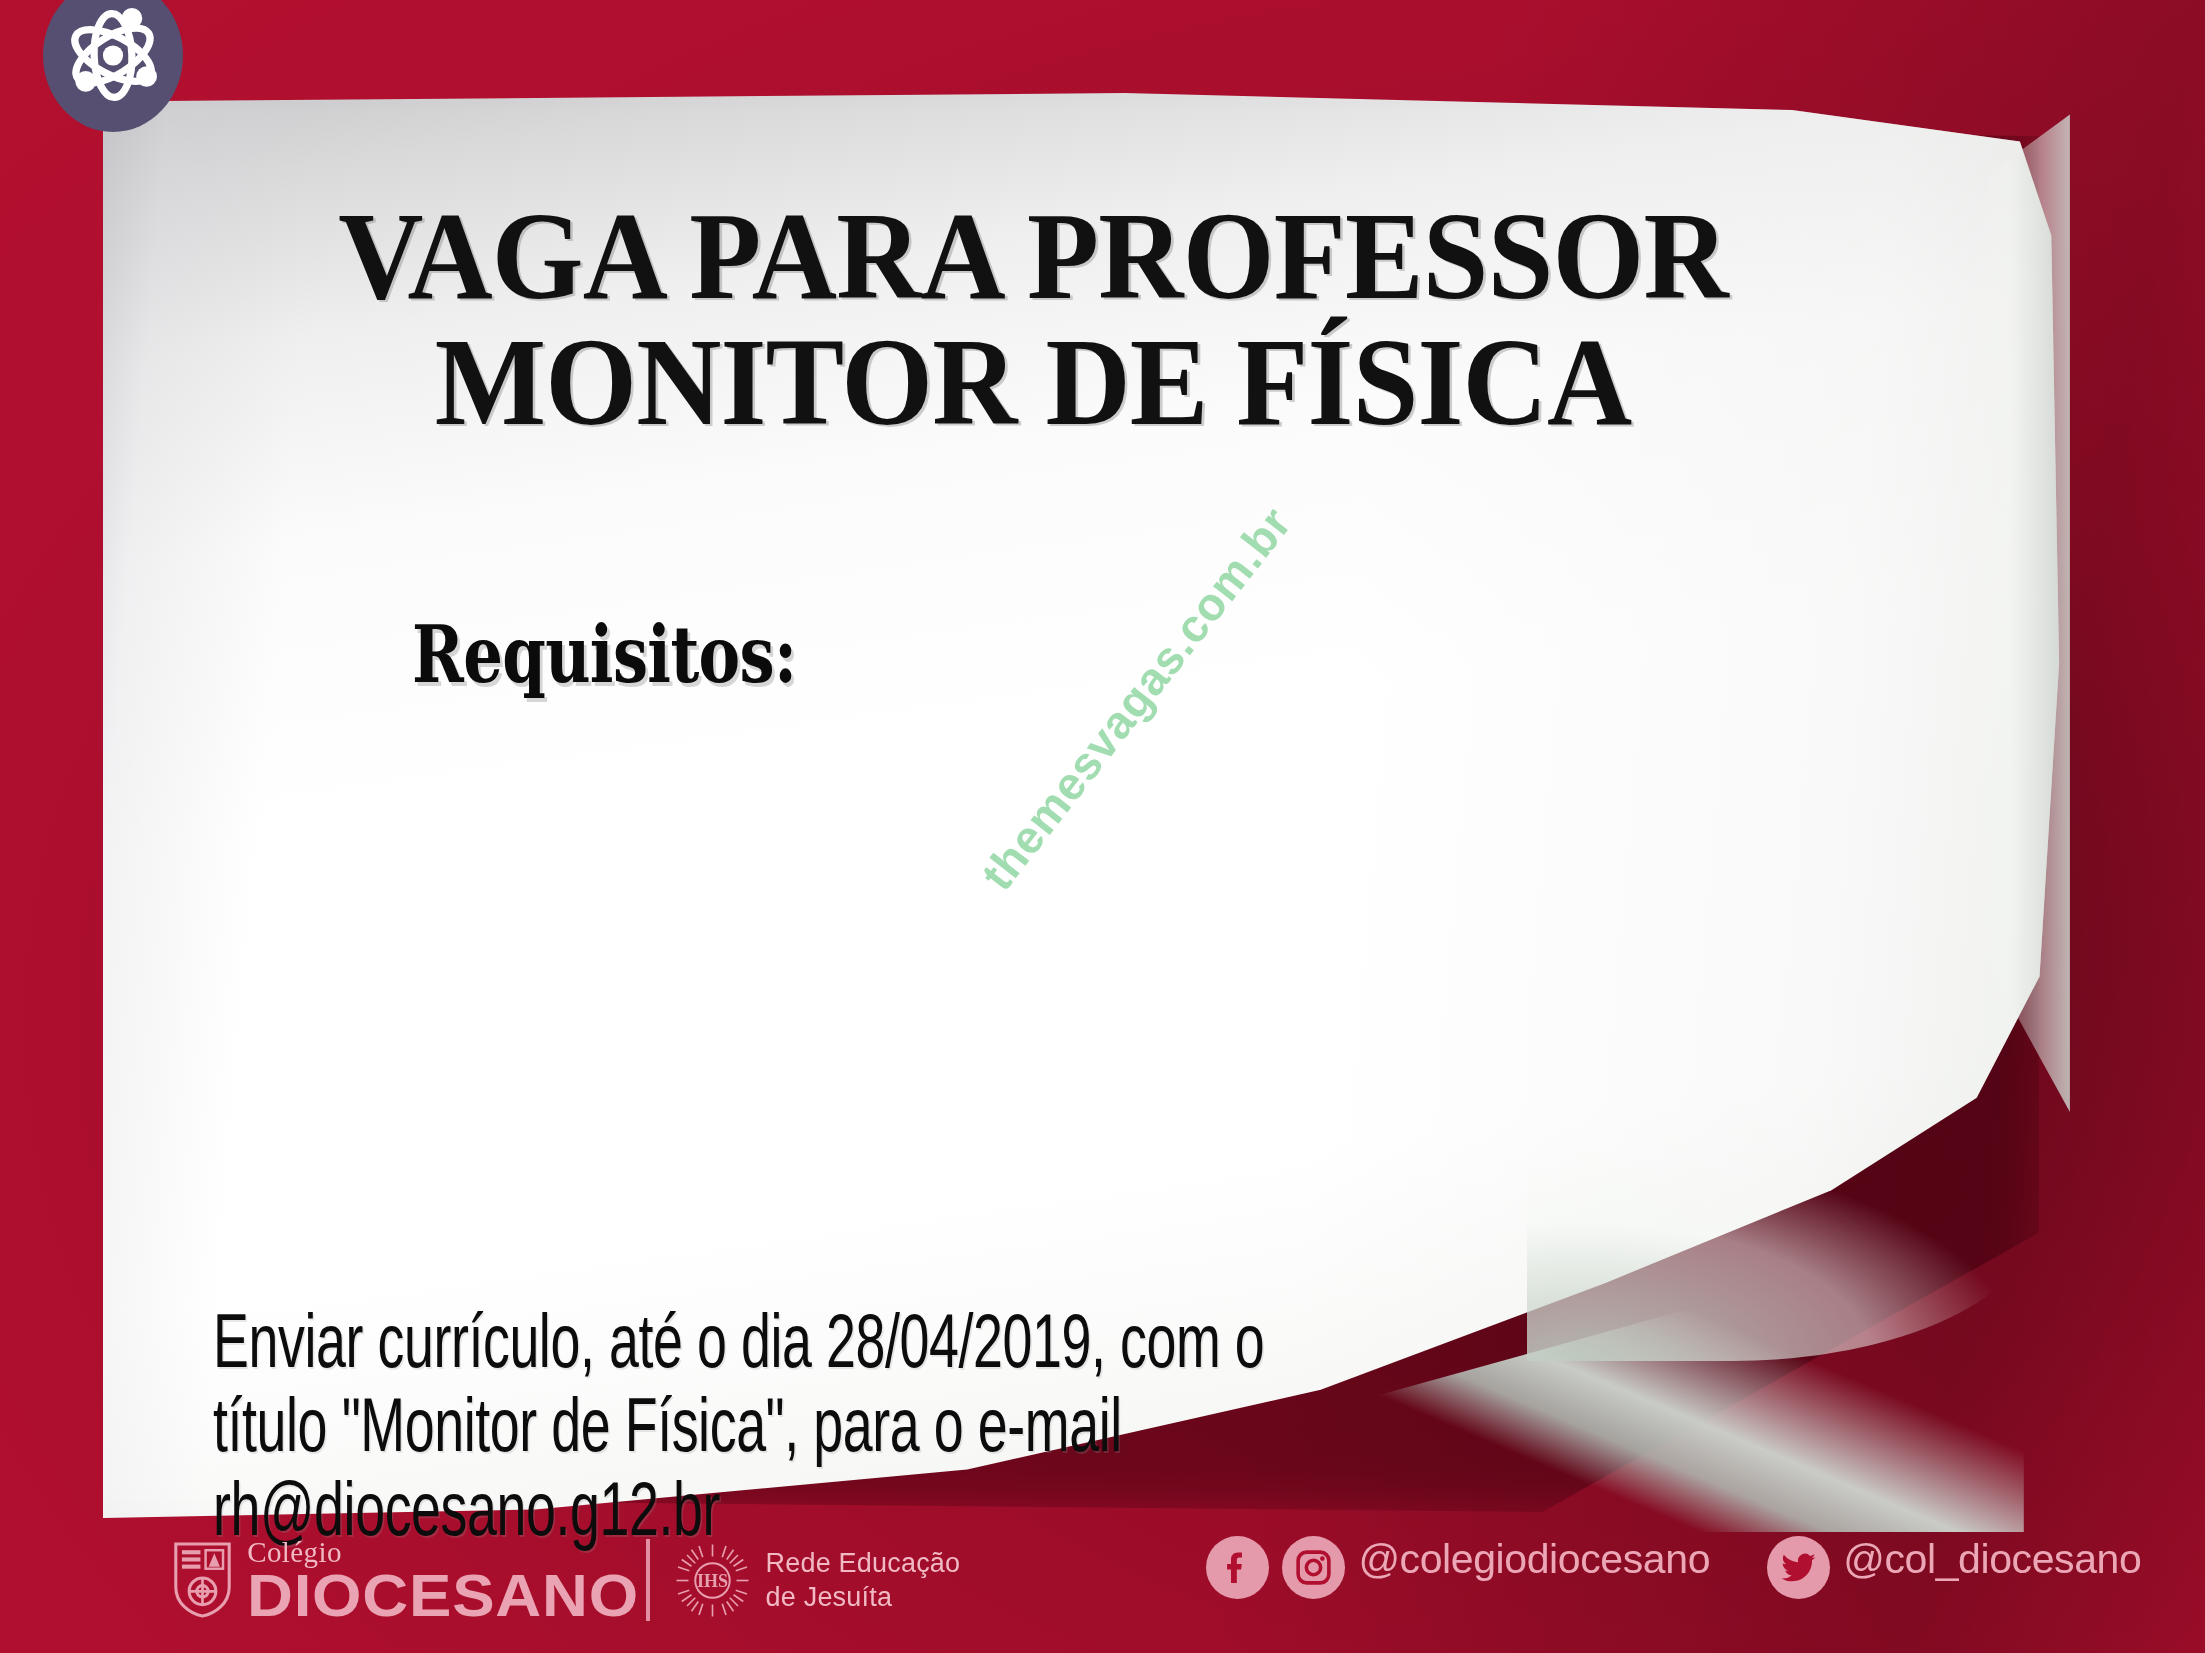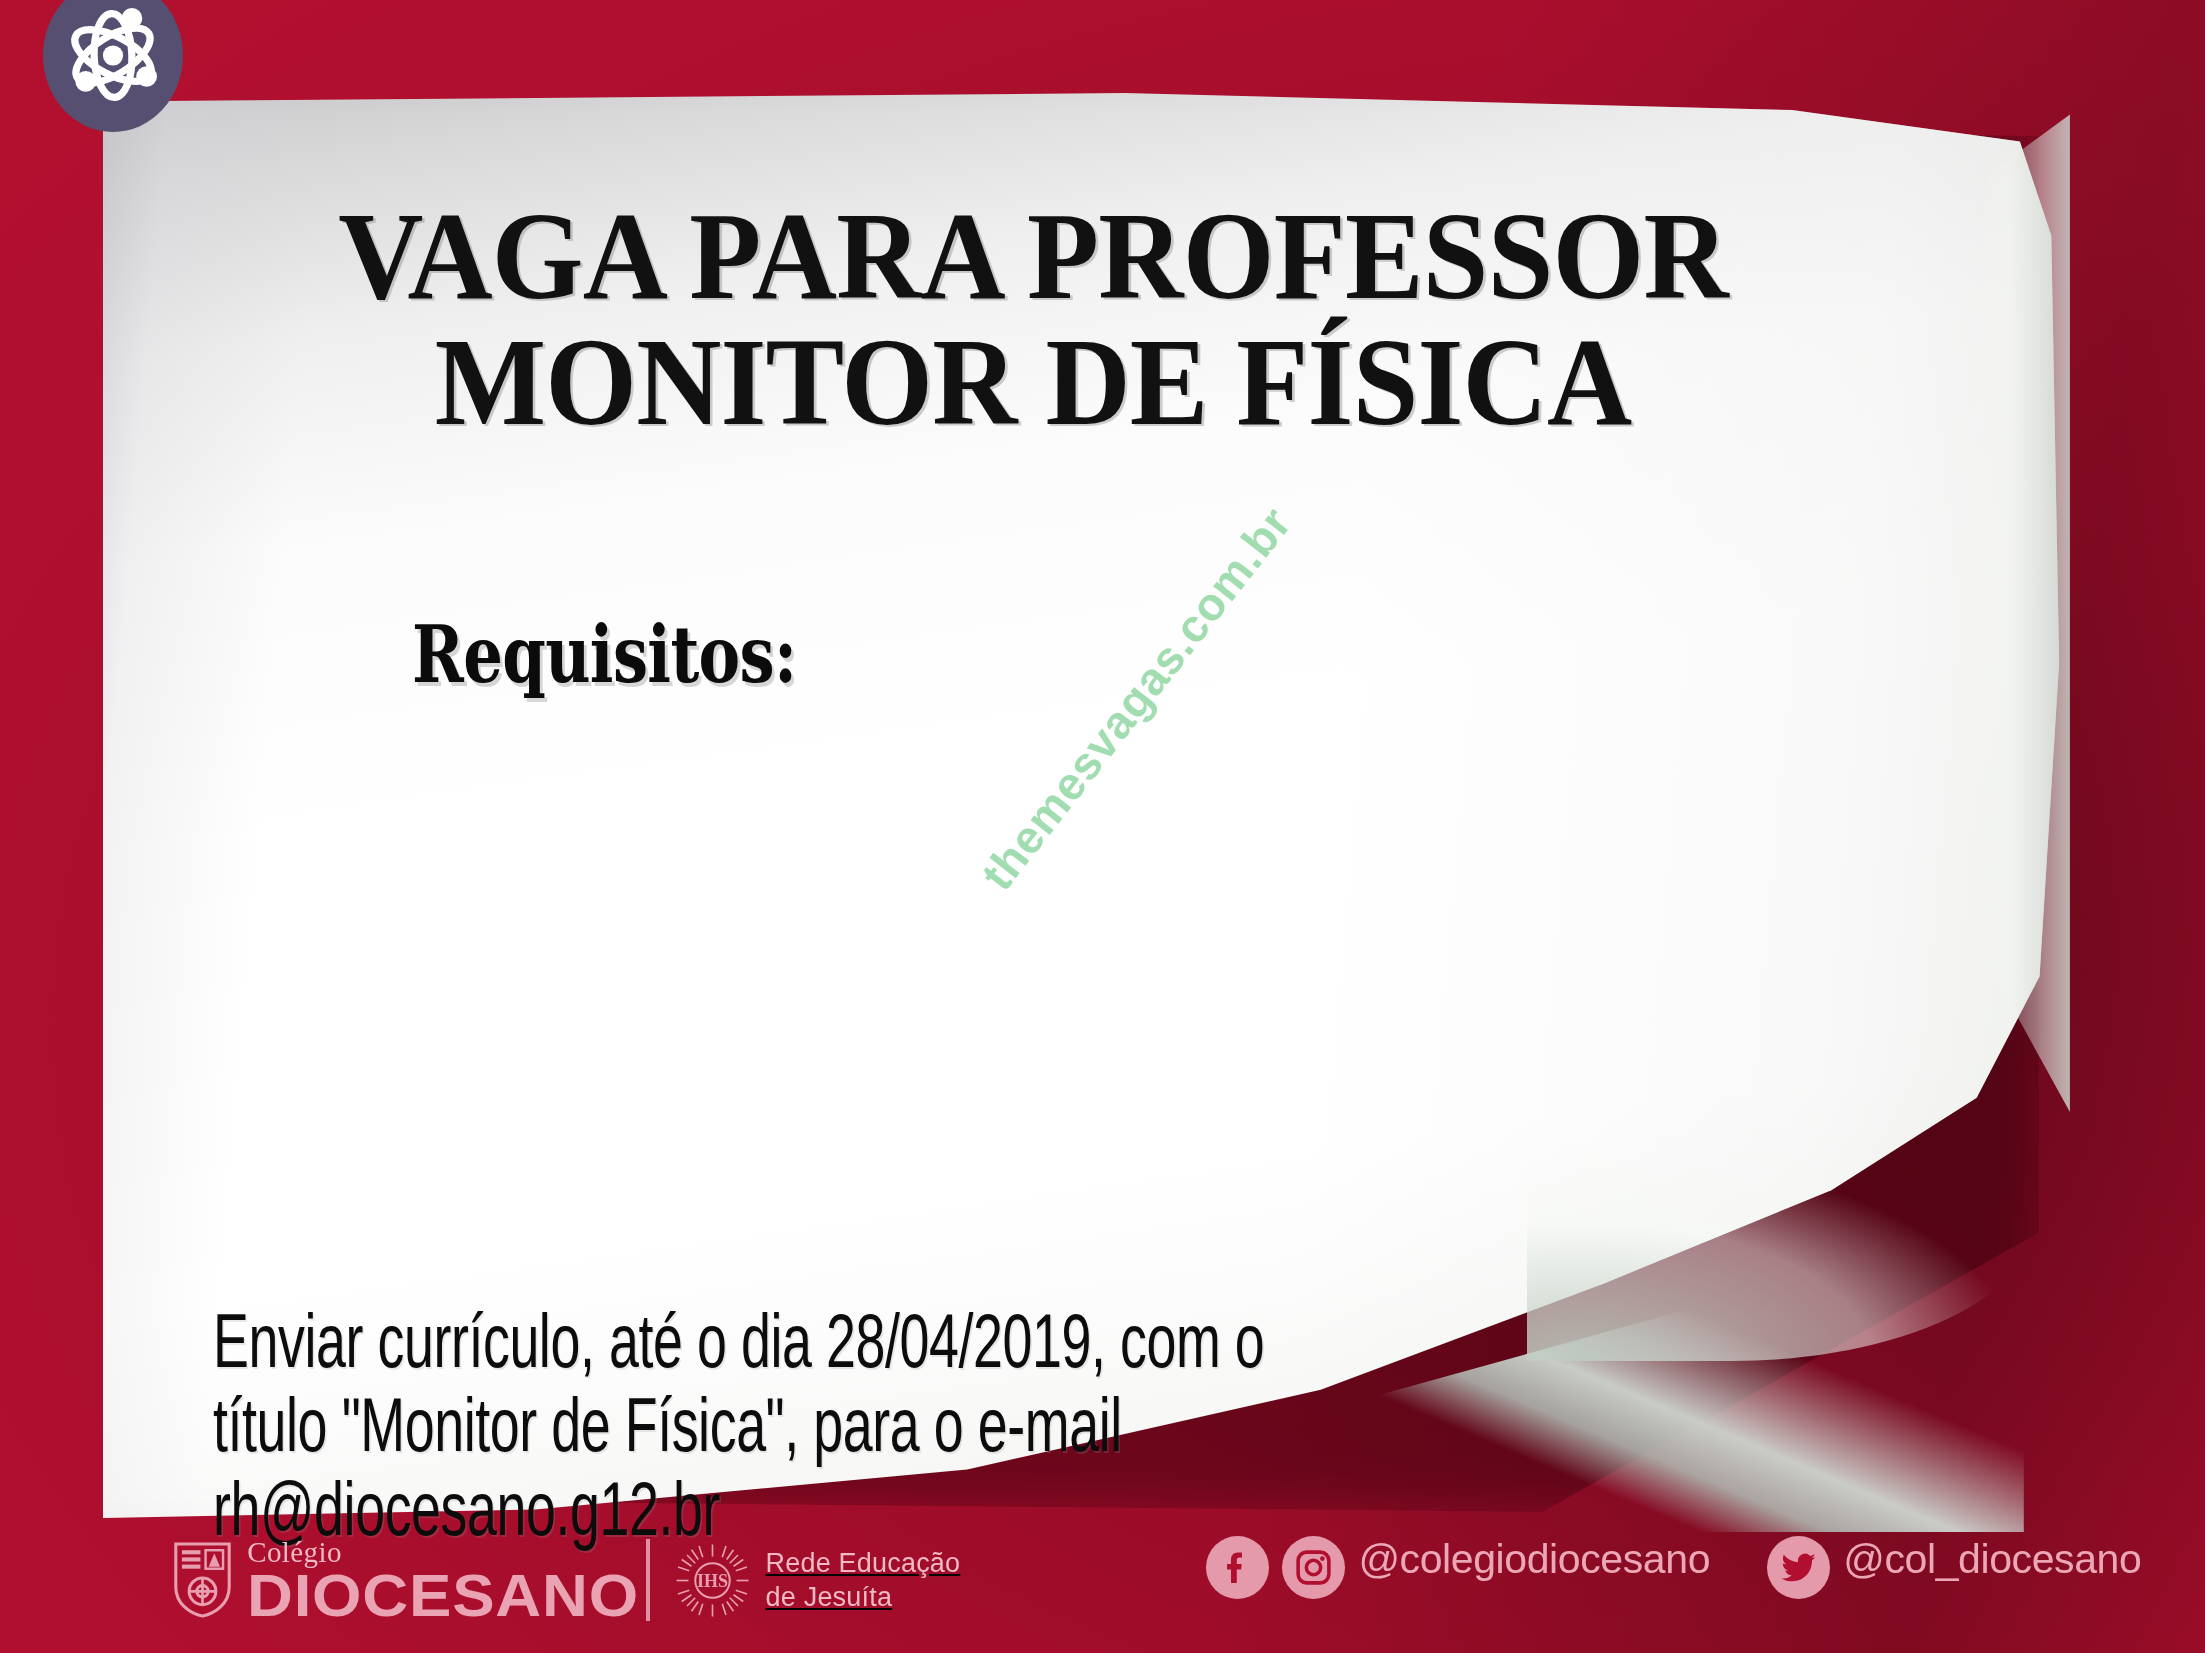"IHS" .jesuit-group { text-decoration: underline -> none }
